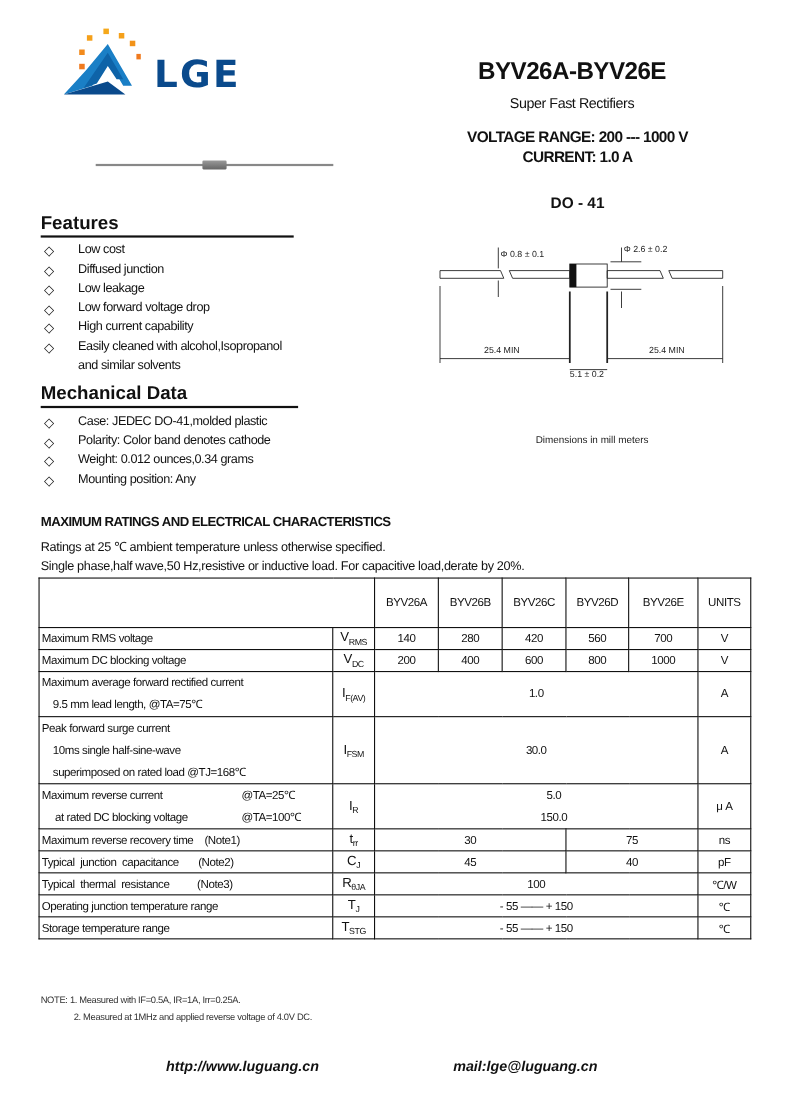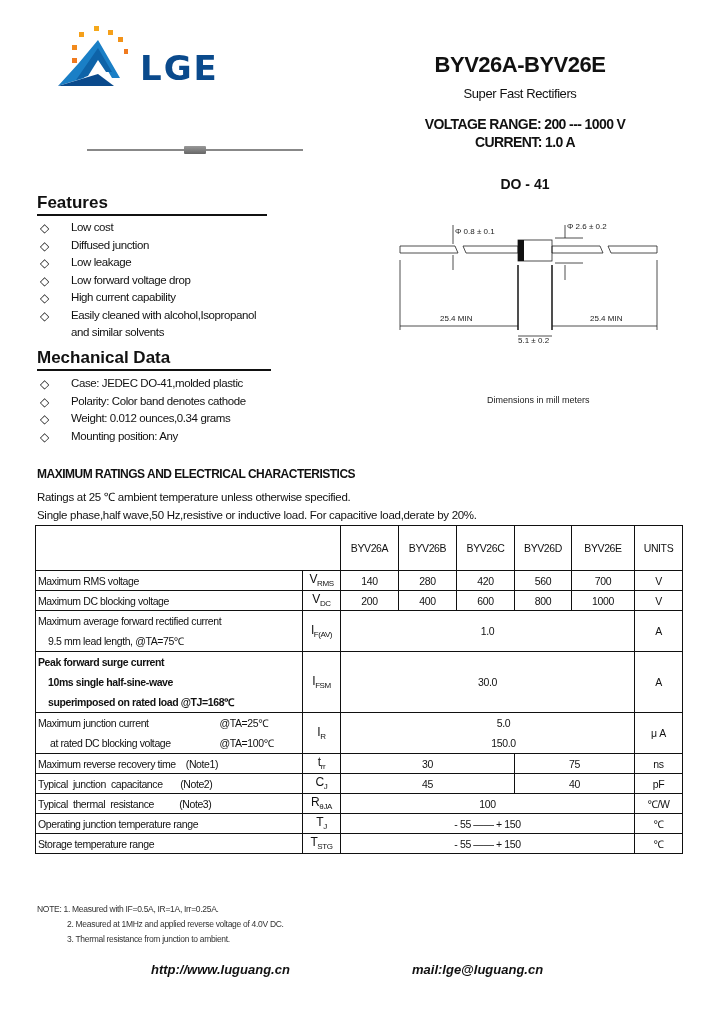"Peak forward surge current" td { font-weight: bold -> none }
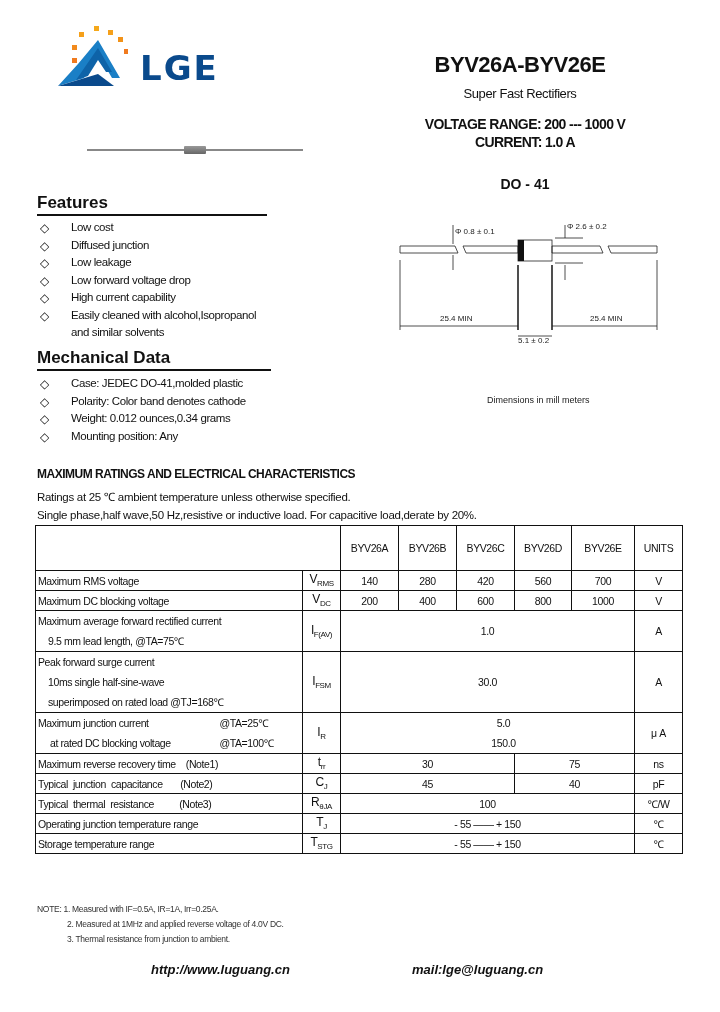"Maximum junction current" span { text: junction -> reverse }
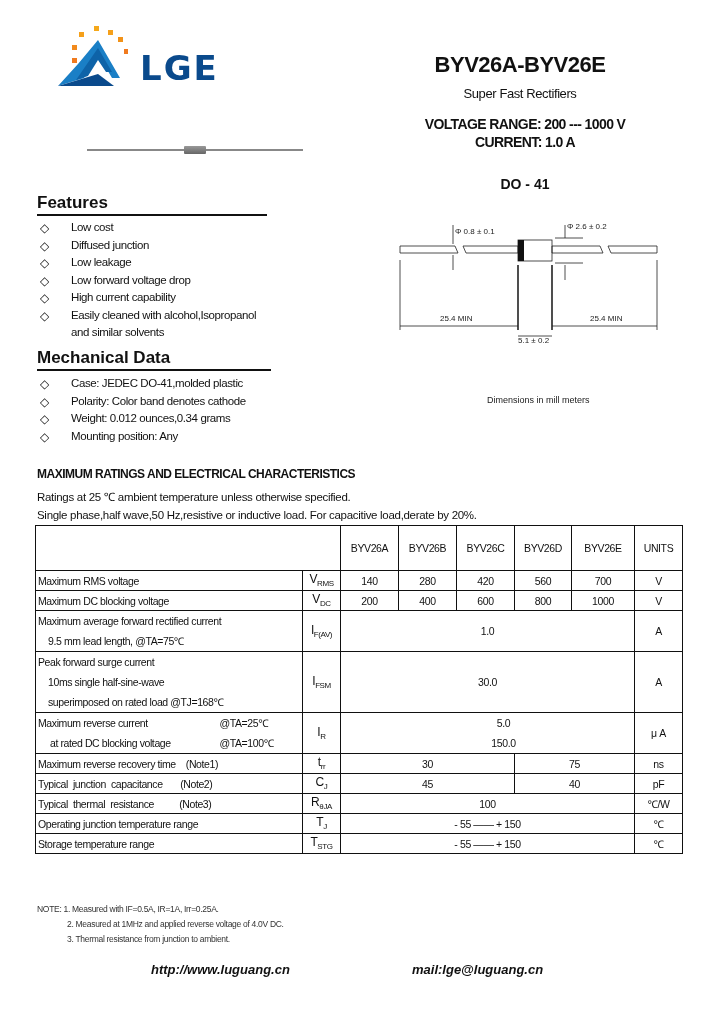"3. Thermal resistance from junction" div { html: <div>3. Thermal resistance from junction to ambient.</div> -> none }
